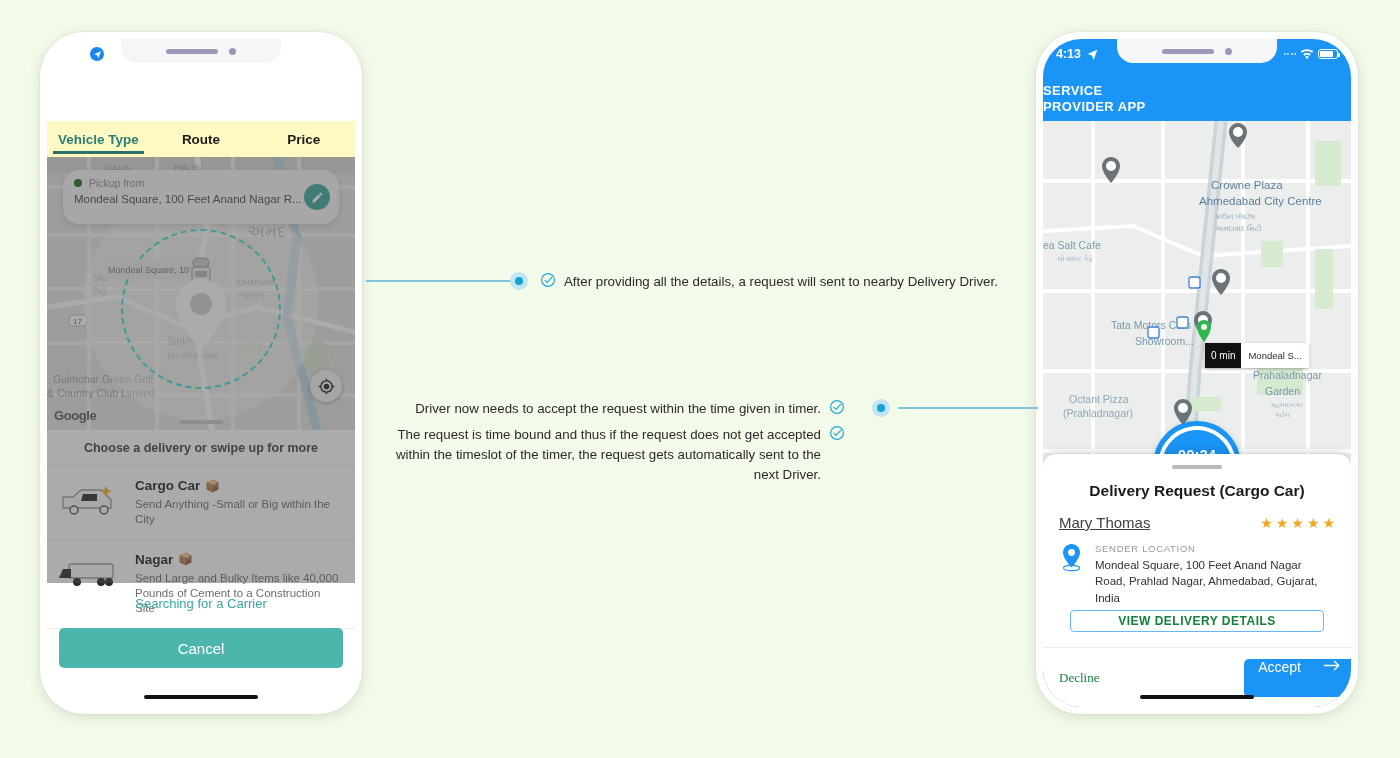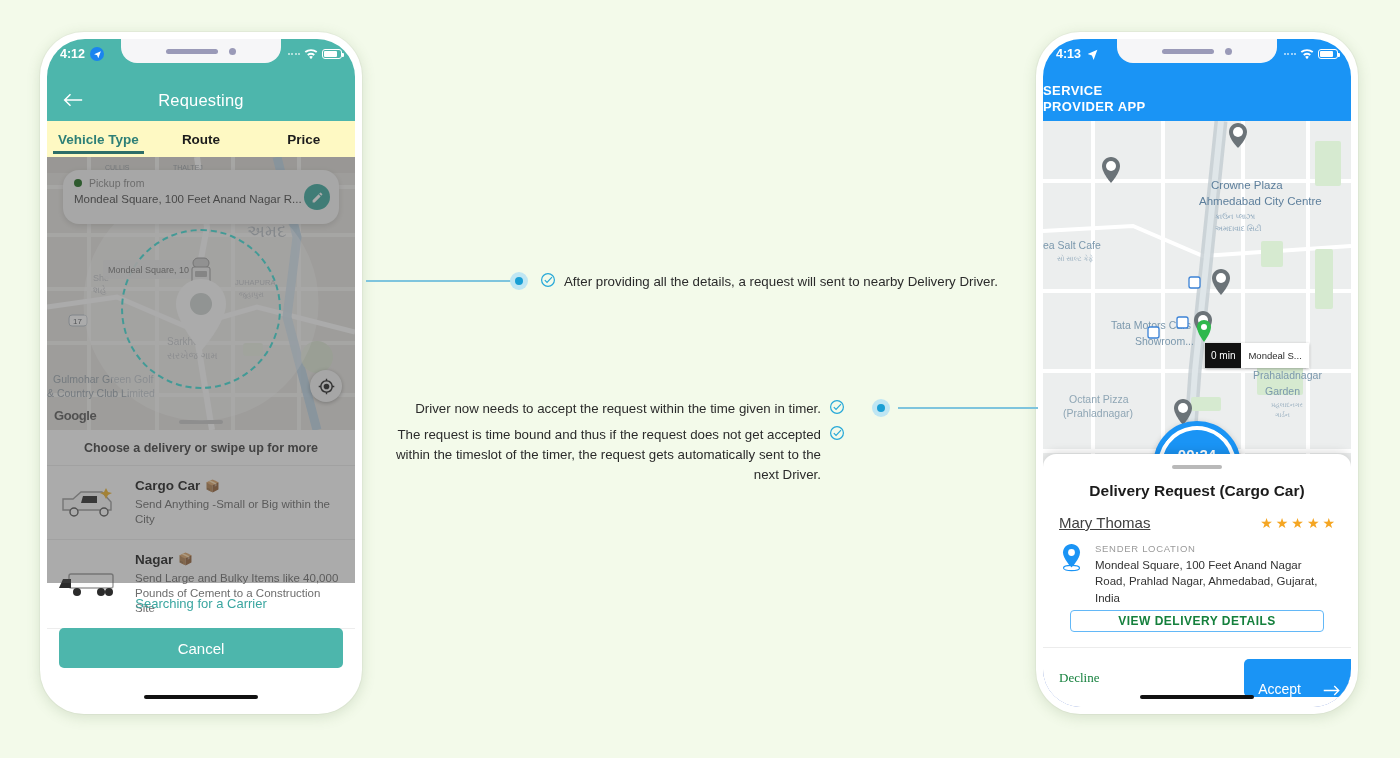"Requesting" div.l-header { html: <div> <div> <svg> <path></path> </svg> </div> <div>Requesting</div> </div> -> none }
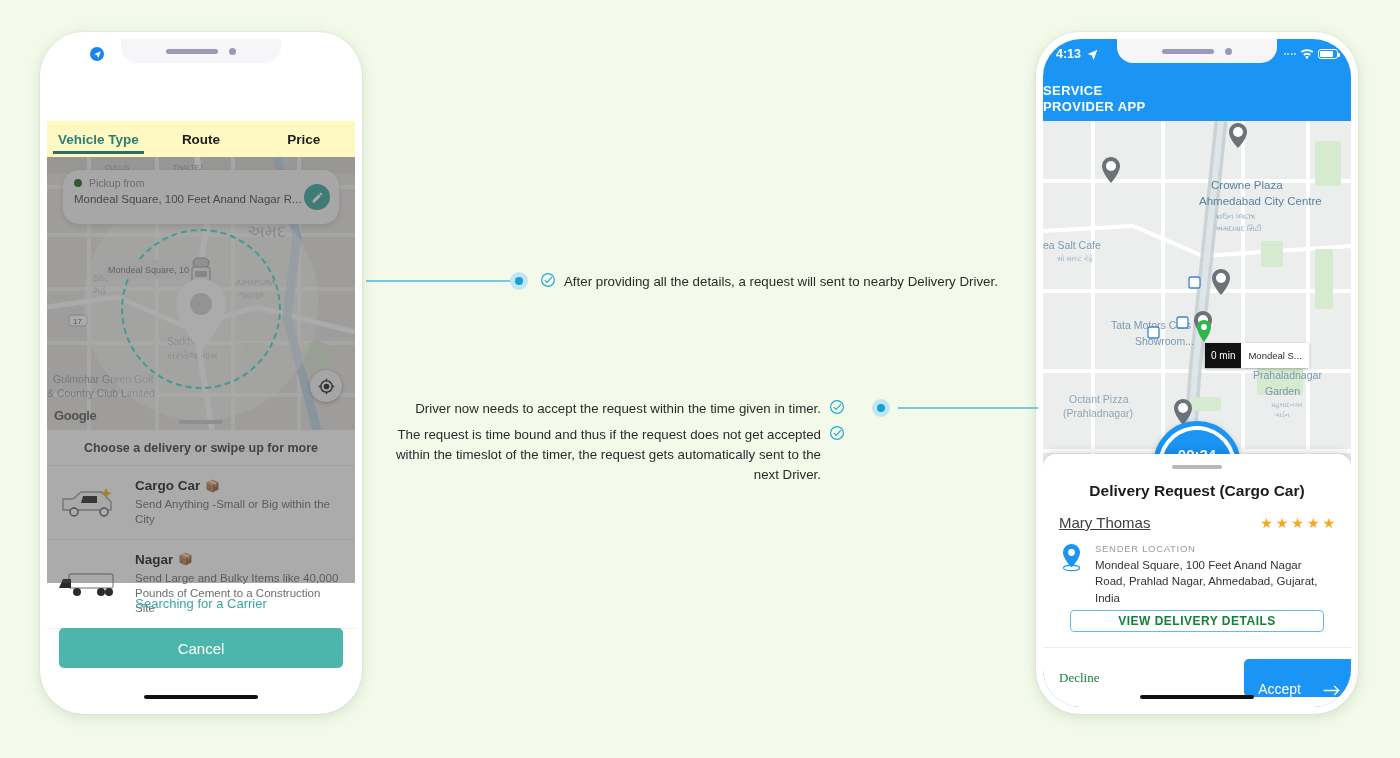"Cargo Car" .veh-row { align-items: center -> flex-start }
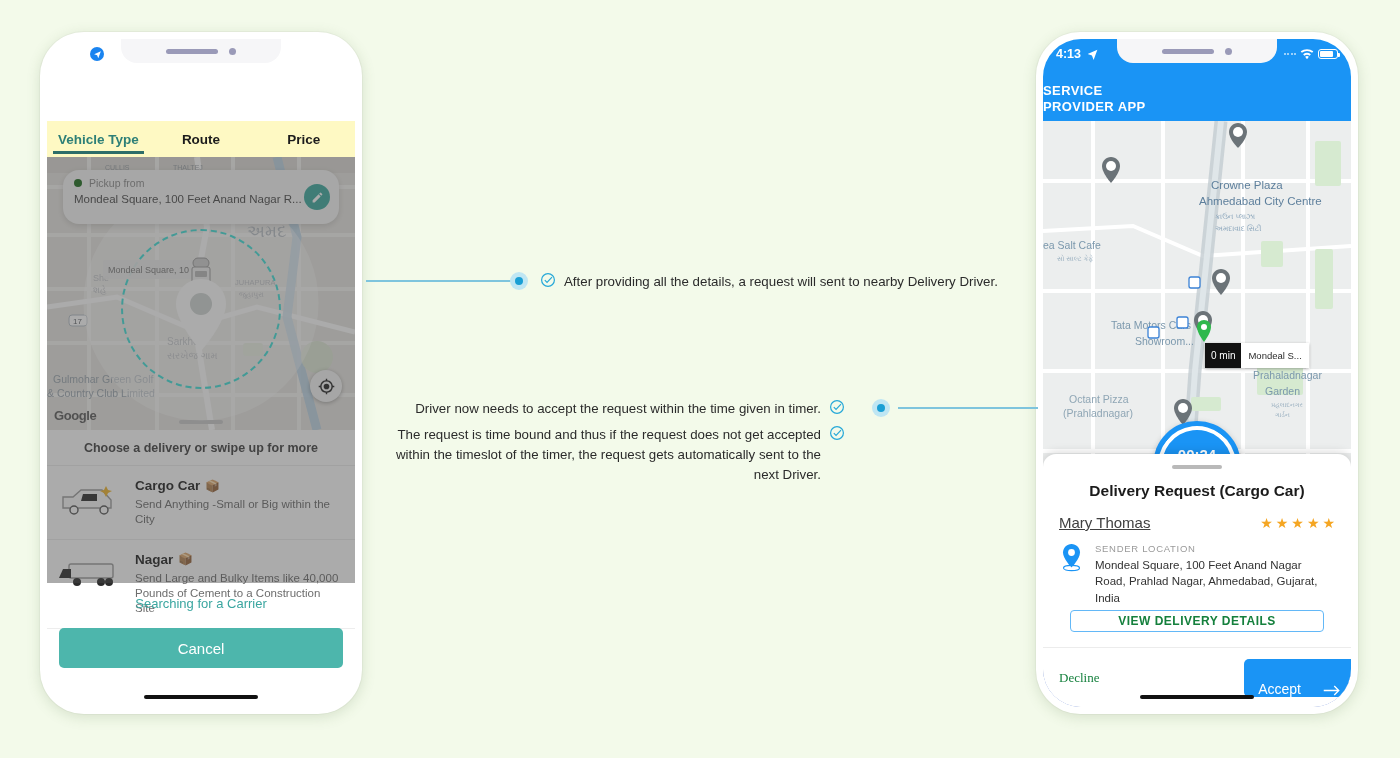"Accept" .r-accept { align-items: flex-end -> flex-start }
